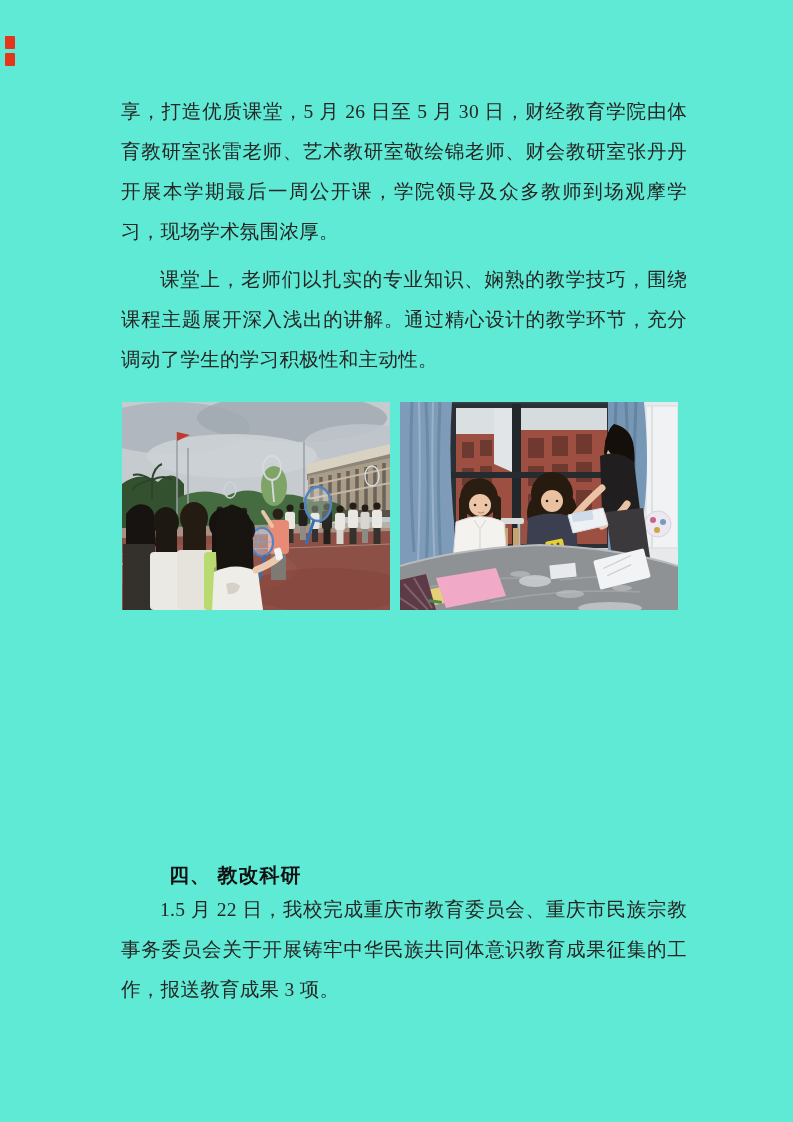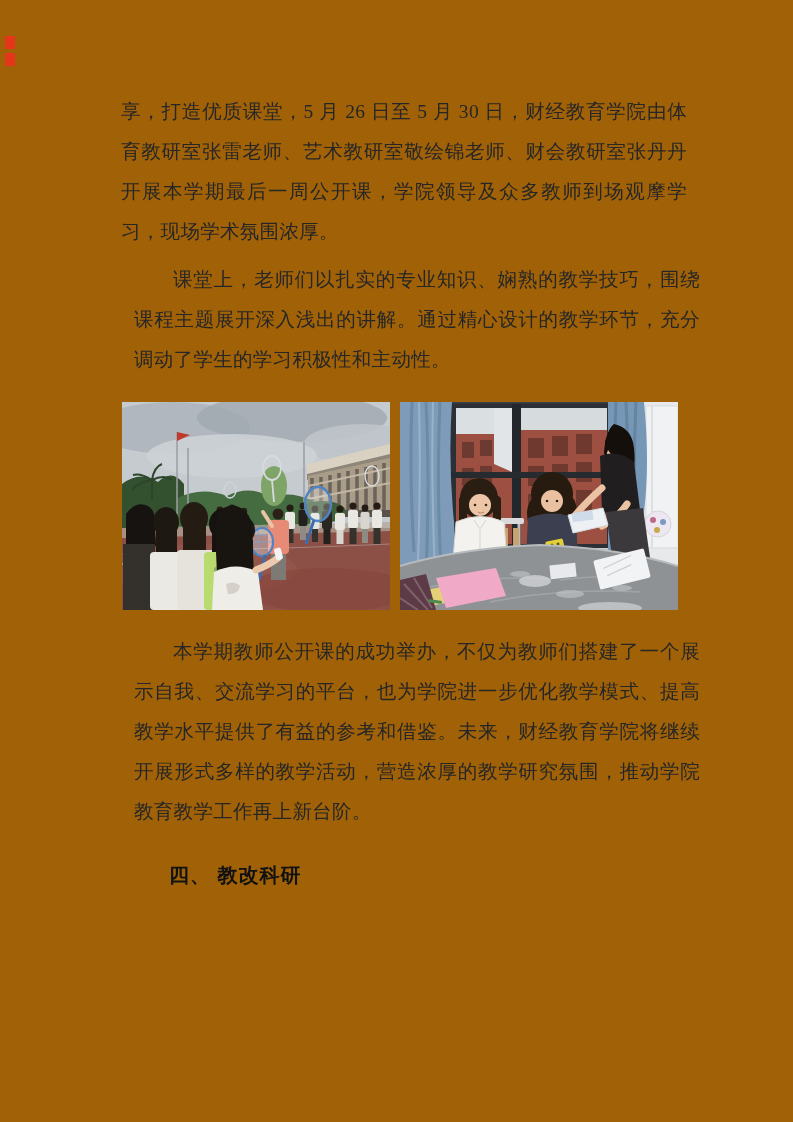"享，打造优质课堂，5 月 26 日至 5" .page { background: #a16207 -> #5eead4 }
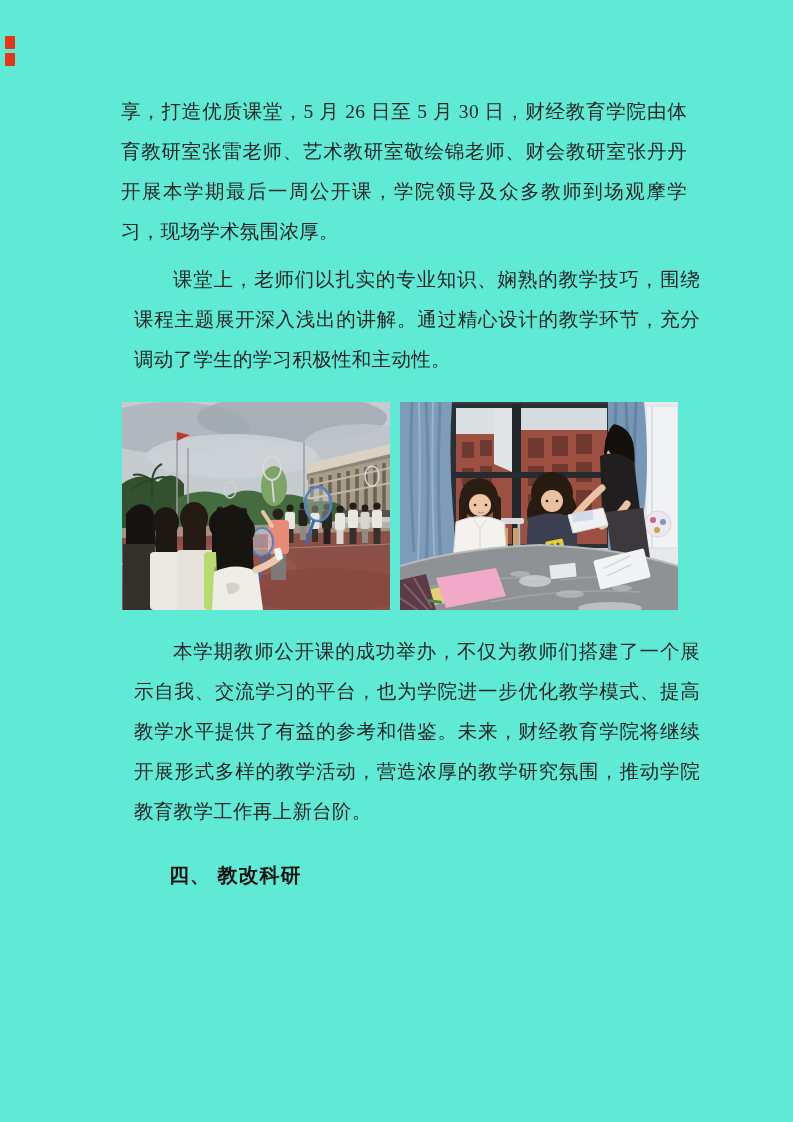"课堂上，老师们以扎实的专业知识、娴熟的教学技巧，围绕课程主题展开深入浅出的讲解。" .indent { margin-left: 13px -> none }
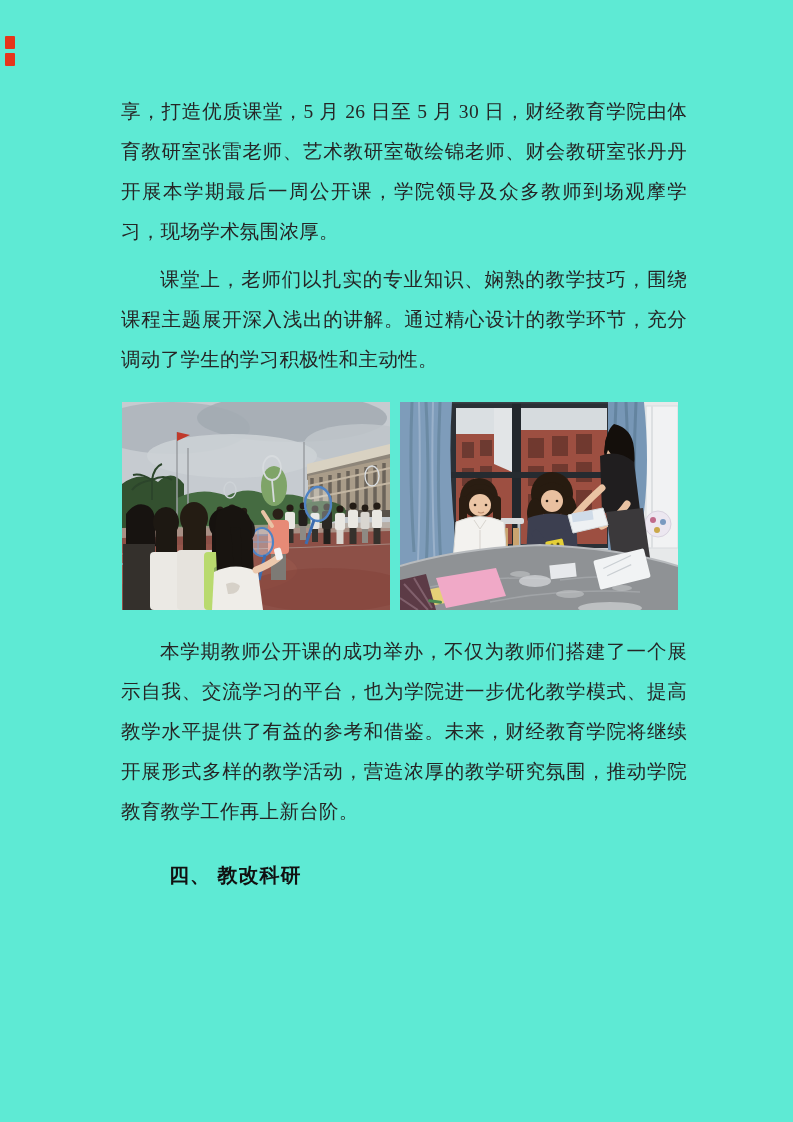"本学期教师公开课的成功举办，不仅为教师们搭建了一个展示自我、交流学习的平台，也为" p.body-par { html: <p>本学期教师公开课的成功举办，不仅为教师们搭建了一个展示自我、交流学习的平台，也为学院进一步优化教学模式、提高教学水平提供了有益的参考和借鉴。未来，财经教育学院将继续开展形式多样的教学活动，营造浓厚的教学研究氛围，推动学院教育教学工作再上新台阶。</p> -> none }
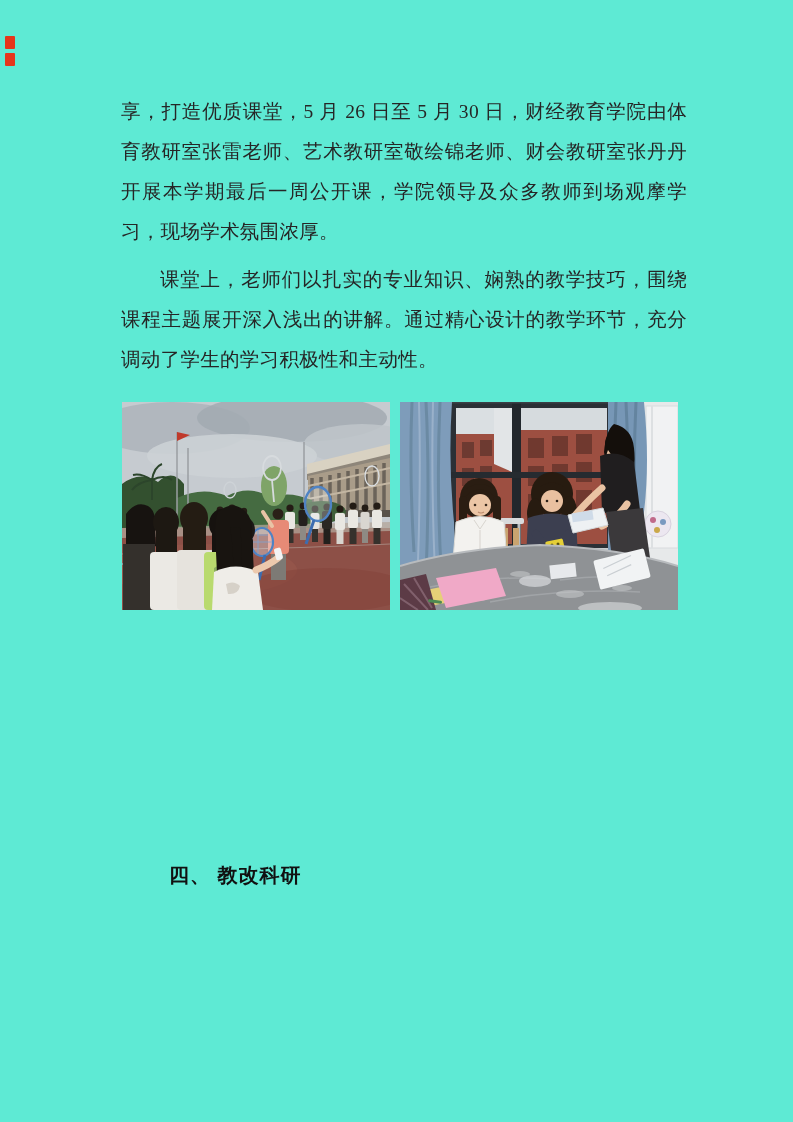"1.5 月 22" p.body-par { html: none -> <p>1.5 月 22 日，我校完成重庆市教育委员会、重庆市民族宗教事务委员会关于开展铸牢中华民族共同体意识教育成果征集的工作，报送教育成果 3 项。</p> }
